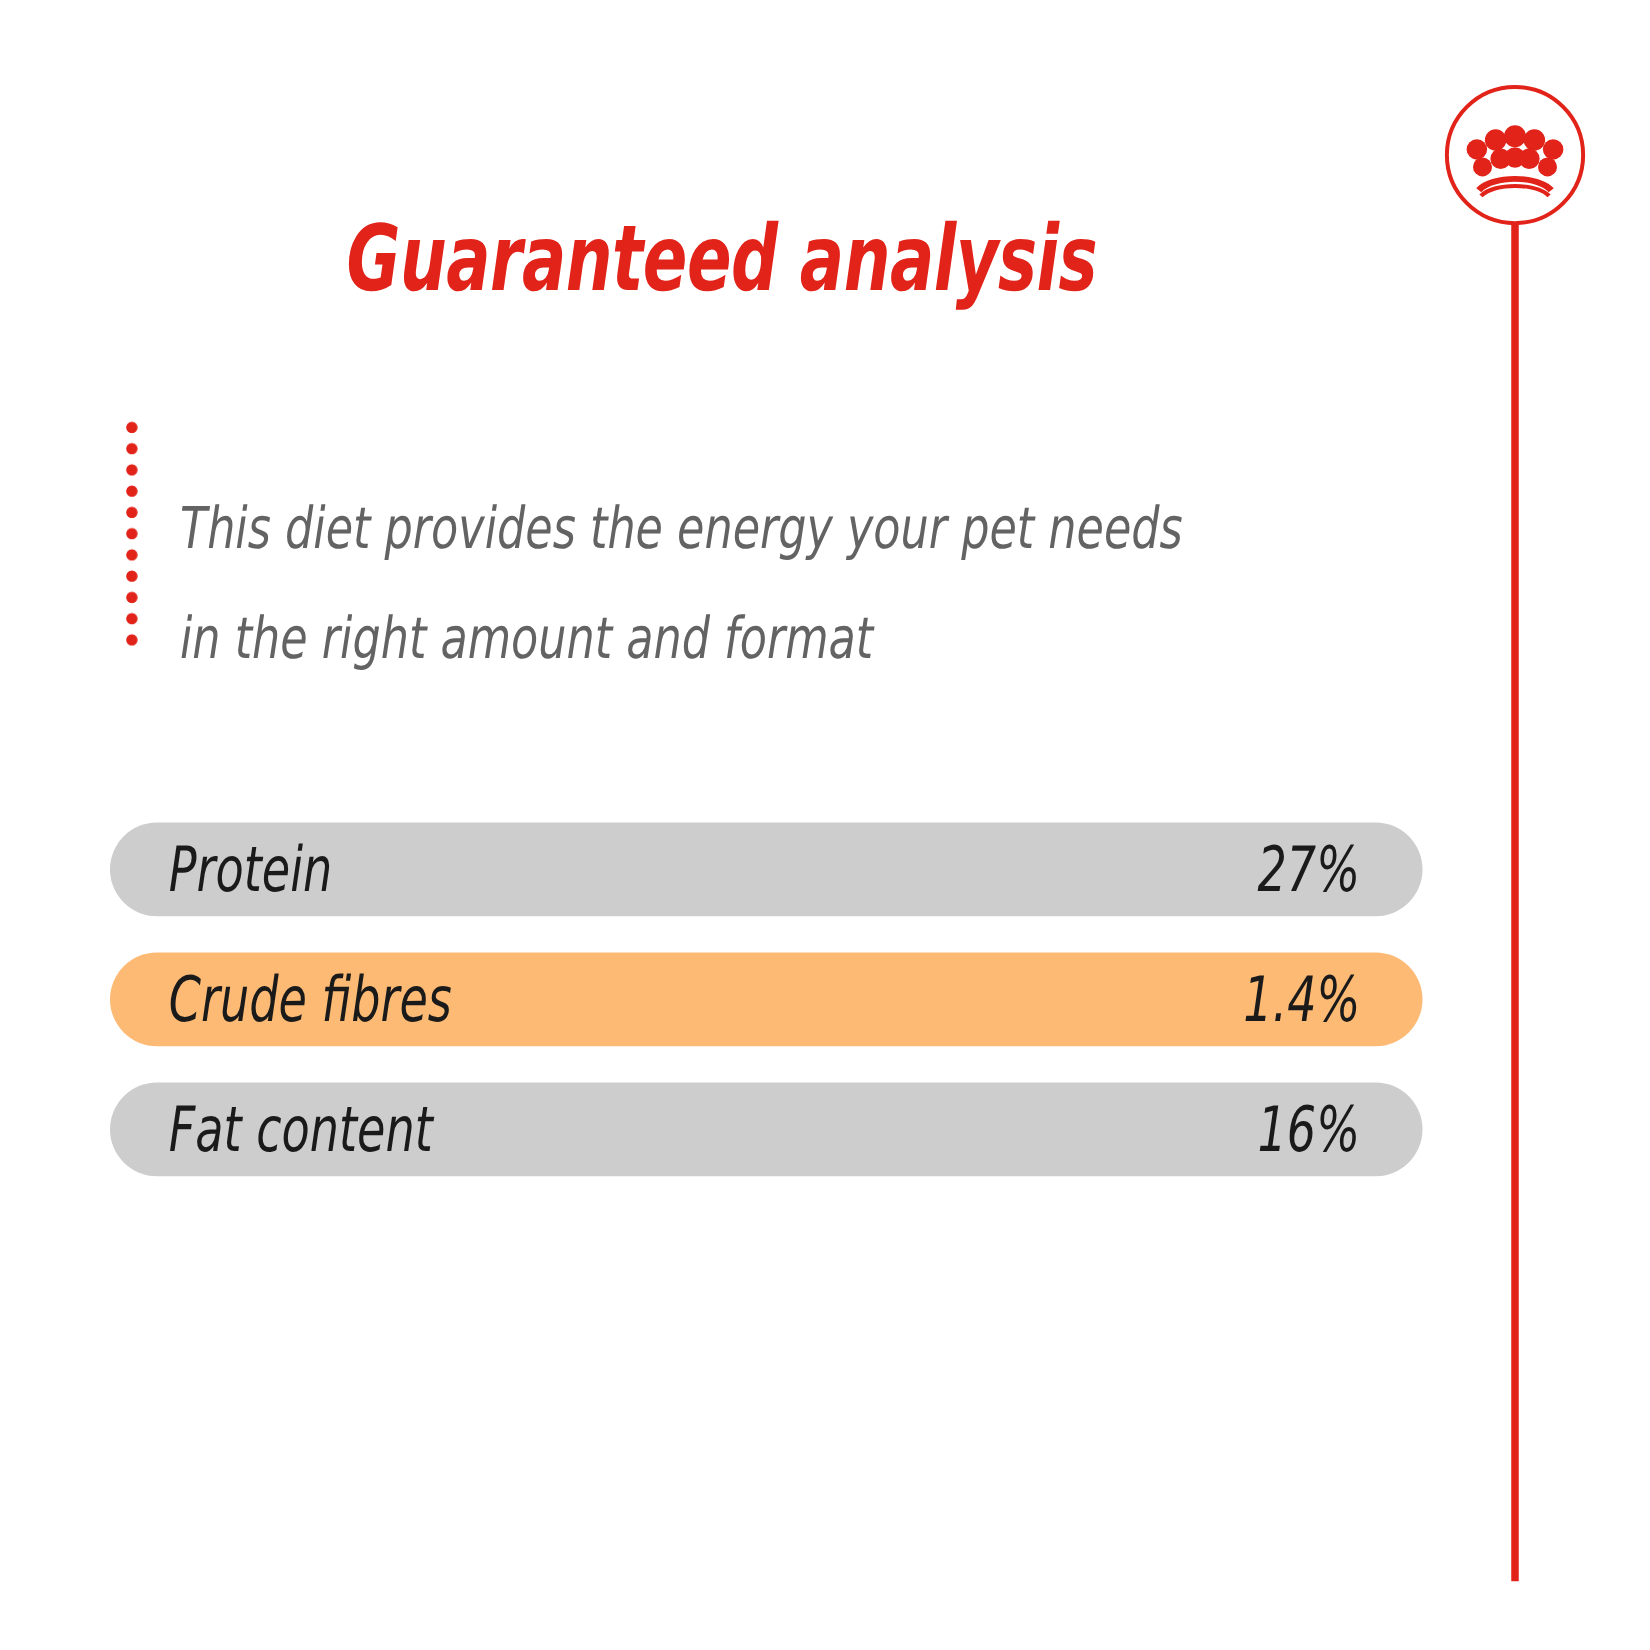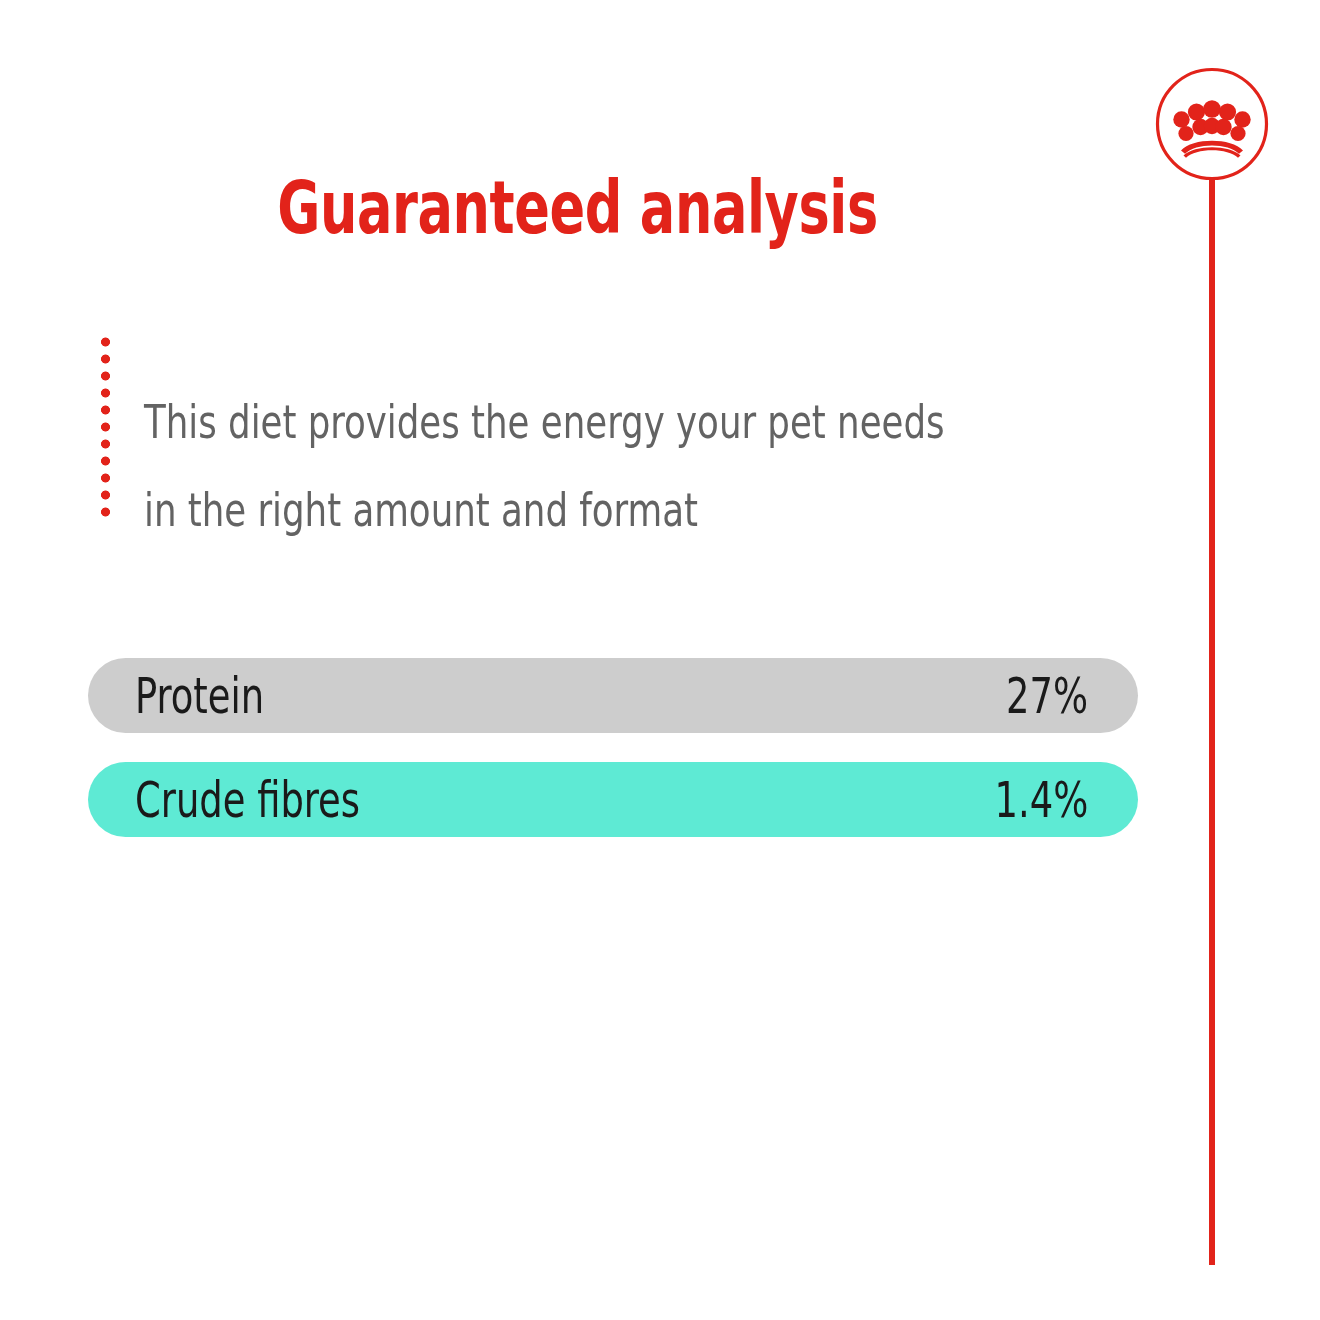"Guaranteed analysis" #page { font-style: none -> italic }
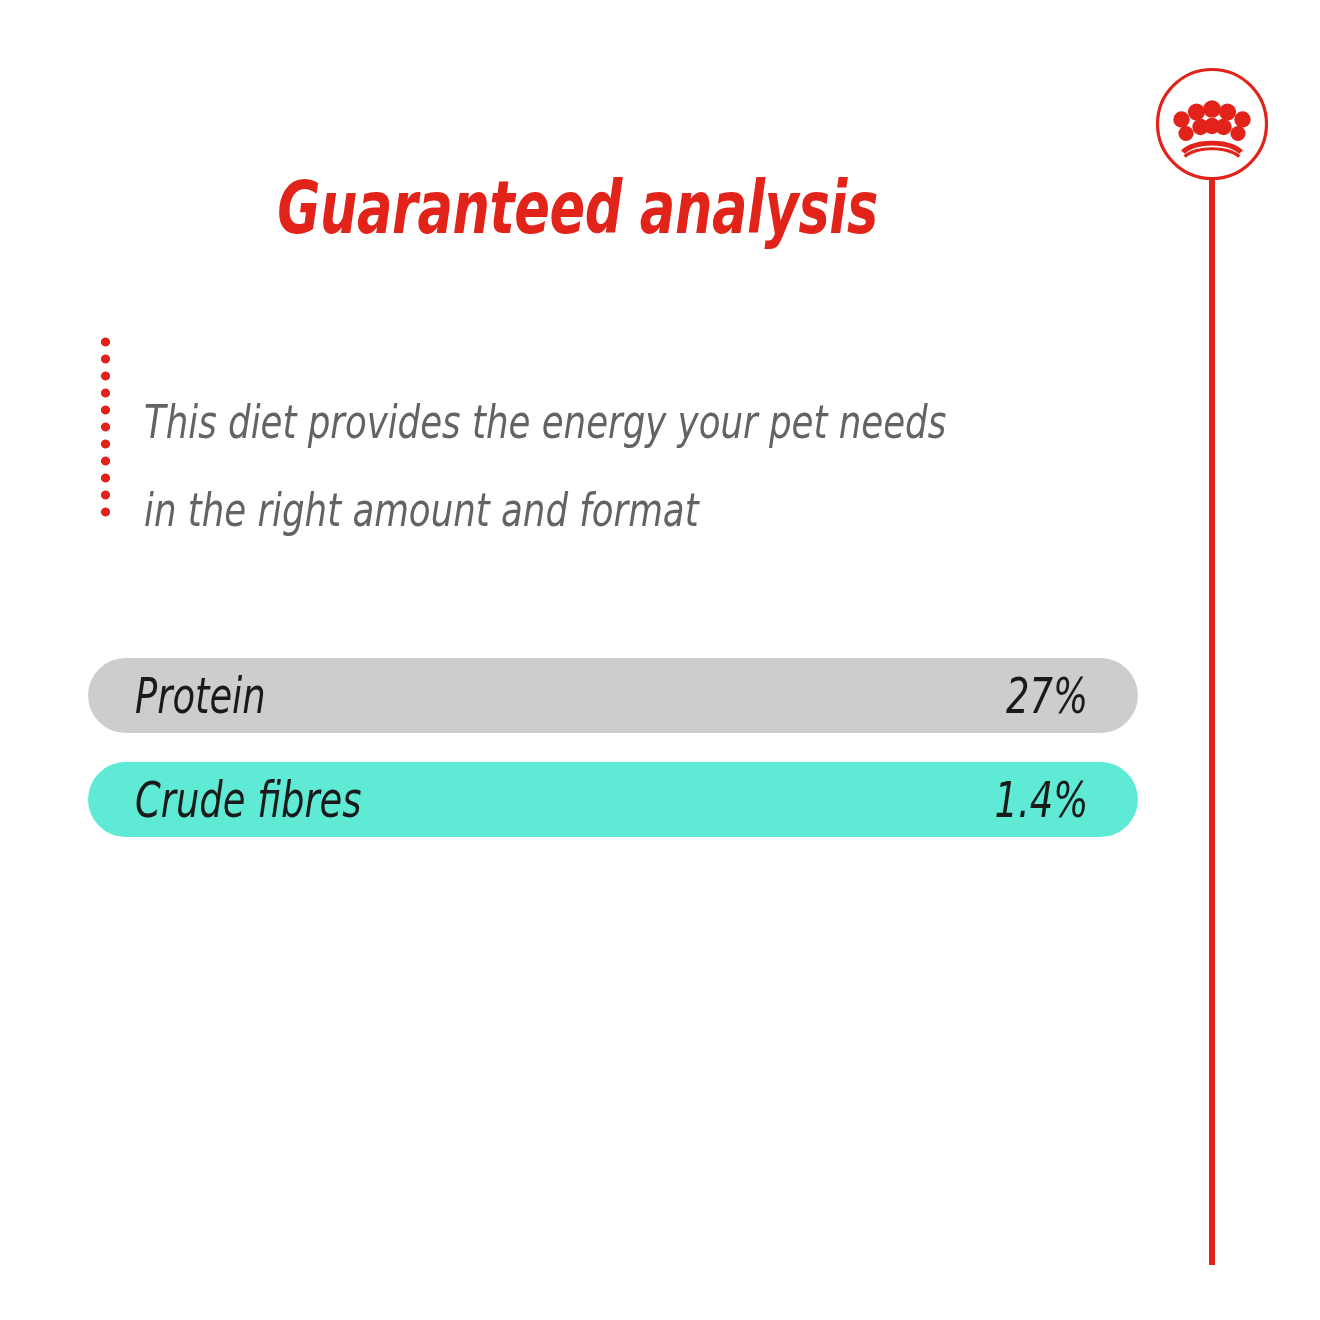"Crude fibres" .analysis-row.shade-light { background: #5eead4 -> #fdba74 }
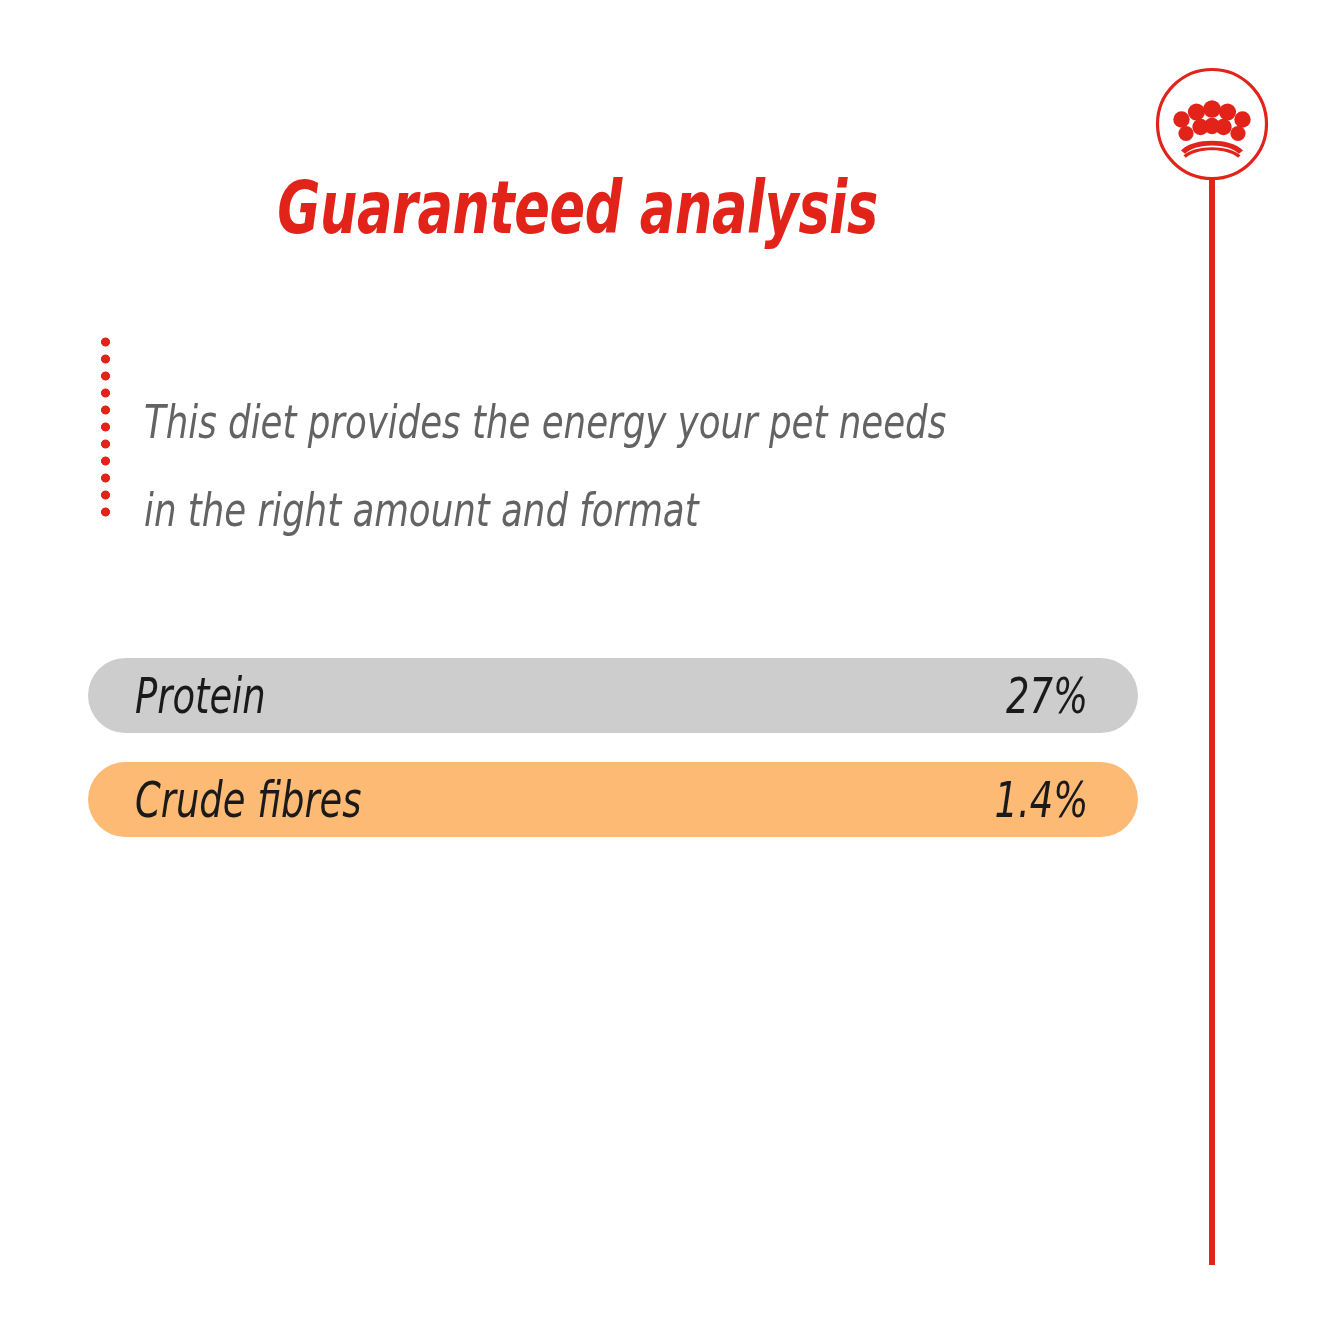"Fat content" div.analysis-row { html: none -> <div> <span>Fat content</span> <span>16%</span> </div> }
